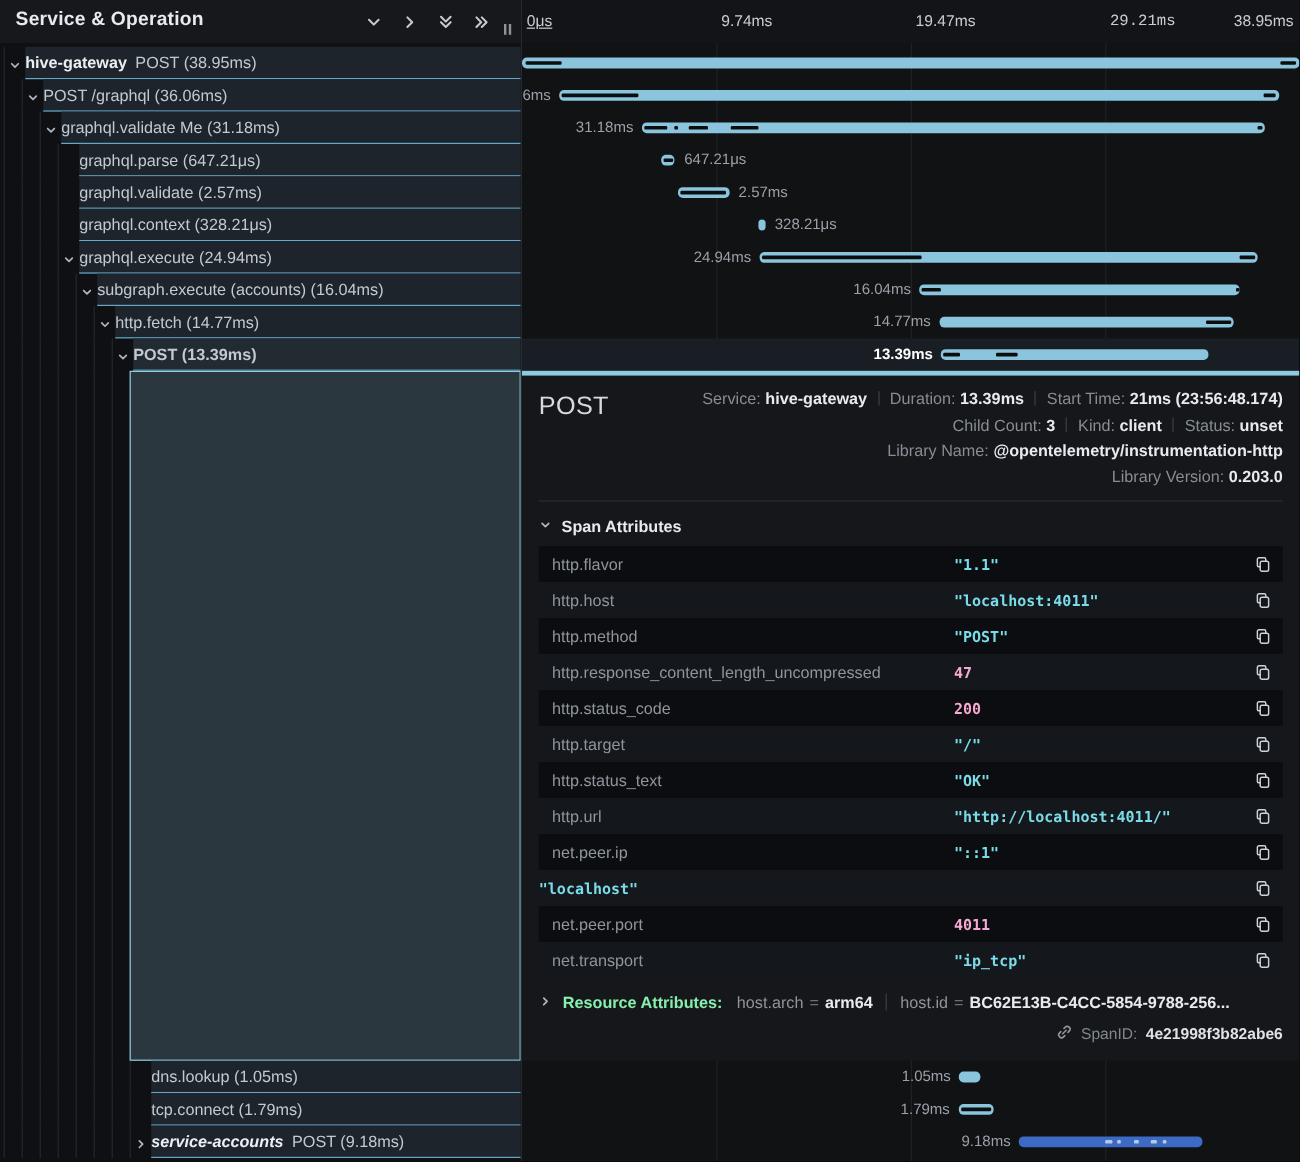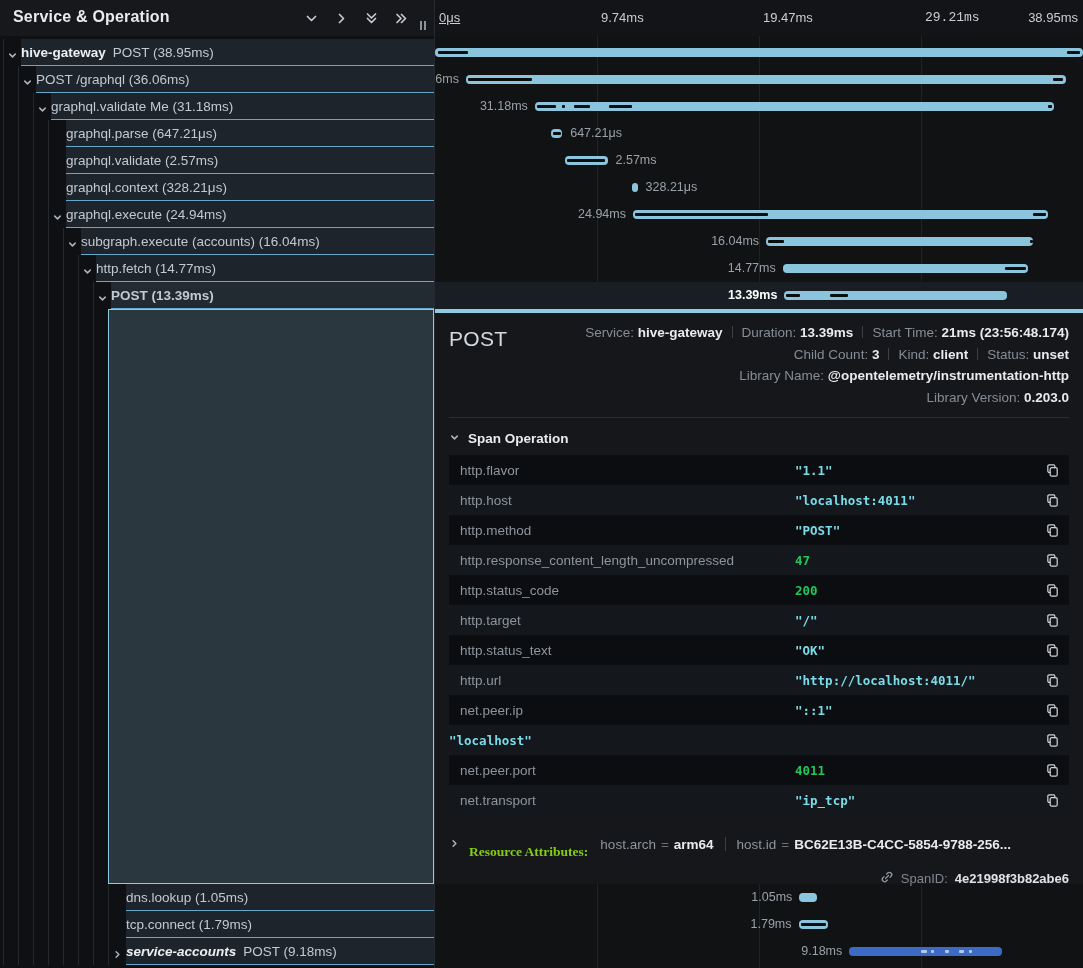"Span Operation" span { text: Operation -> Attributes }
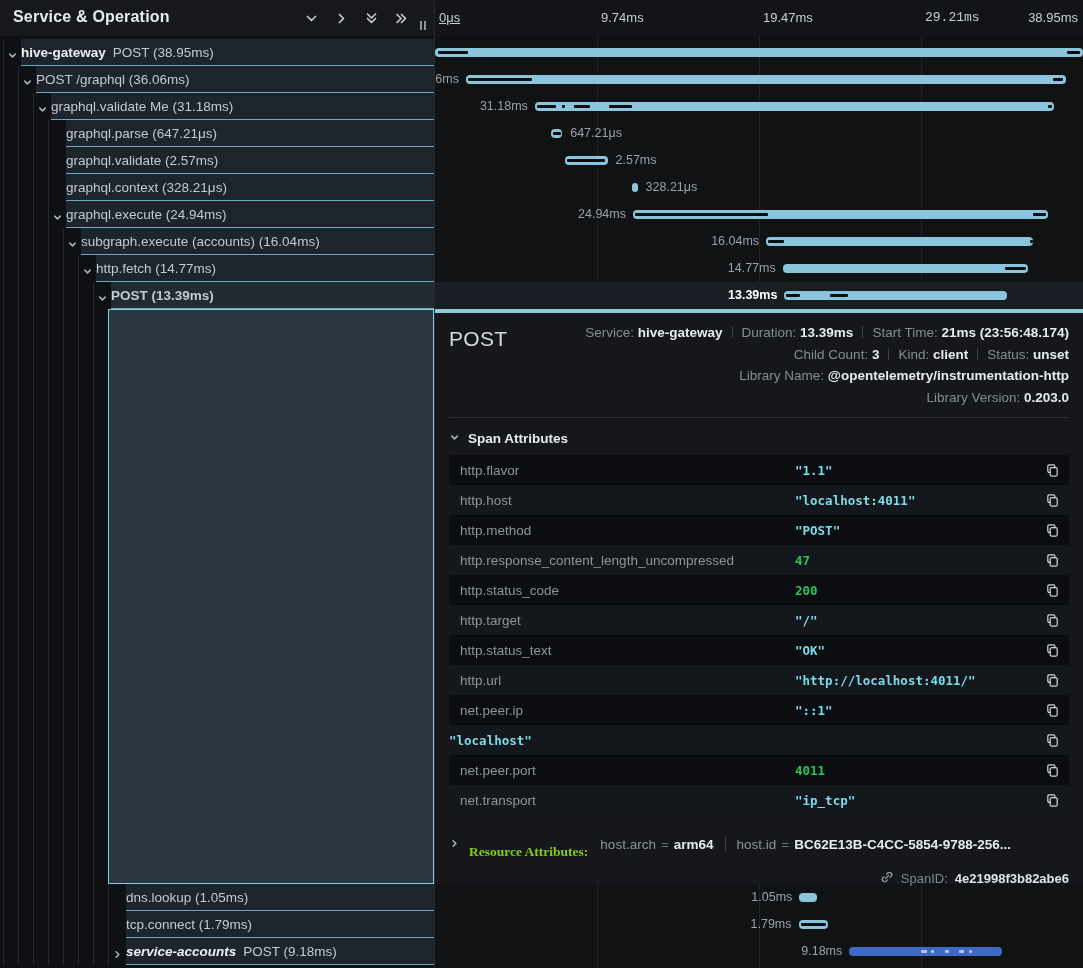"47" .attr-val.number { color: #22c55e -> #f9a8d4 }
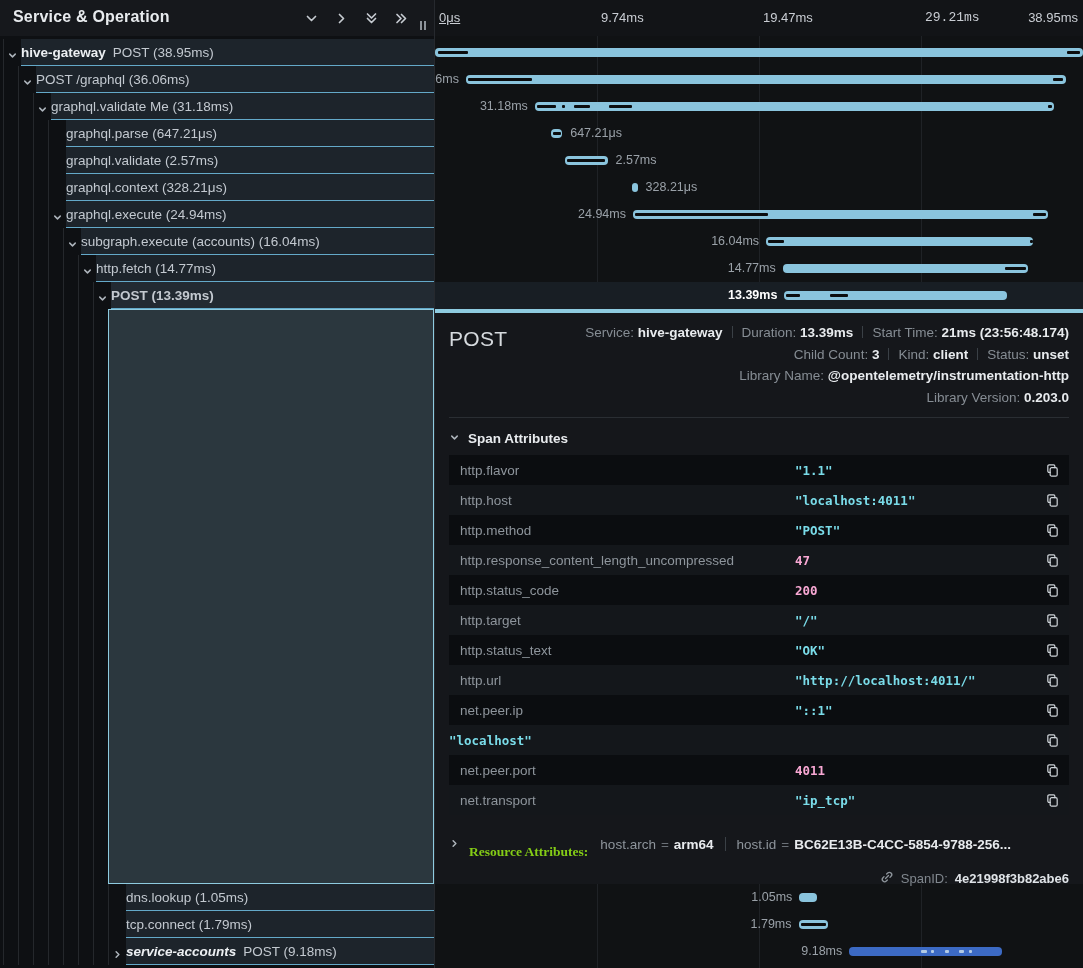"Resource Attributes:" .dp-resource .res-title { color: #84cc16 -> #86efac; font-family: Liberation Serif, serif -> none; margin: 16px 12px 0 9px -> 0 12px 0 9px }
